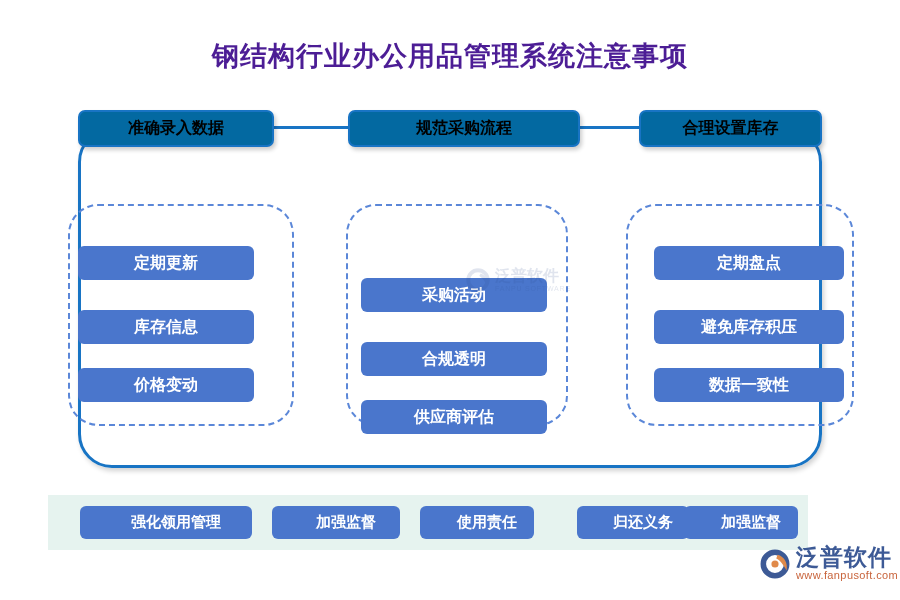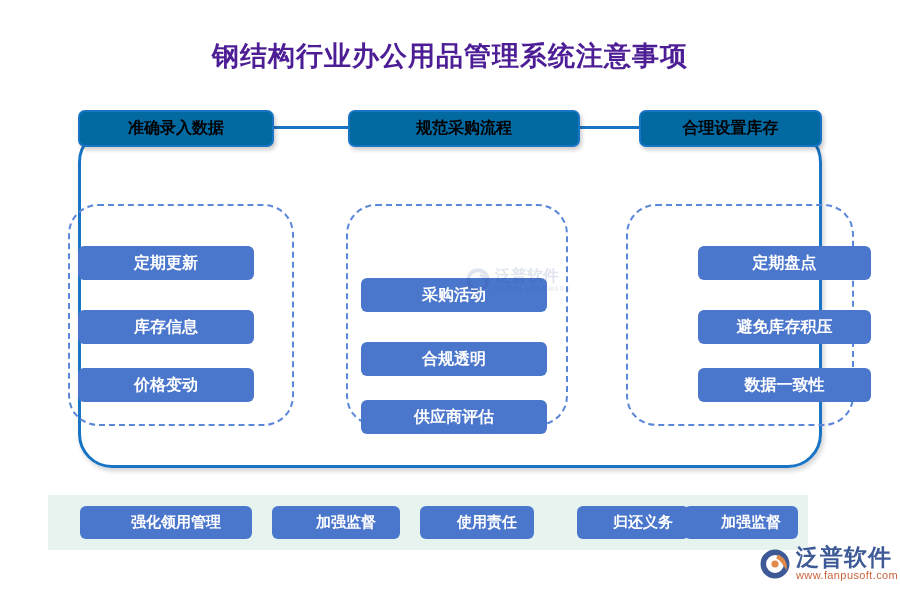"定期盘点" .col-2 { margin-left: 44px -> none; width: 173px -> 190px }
